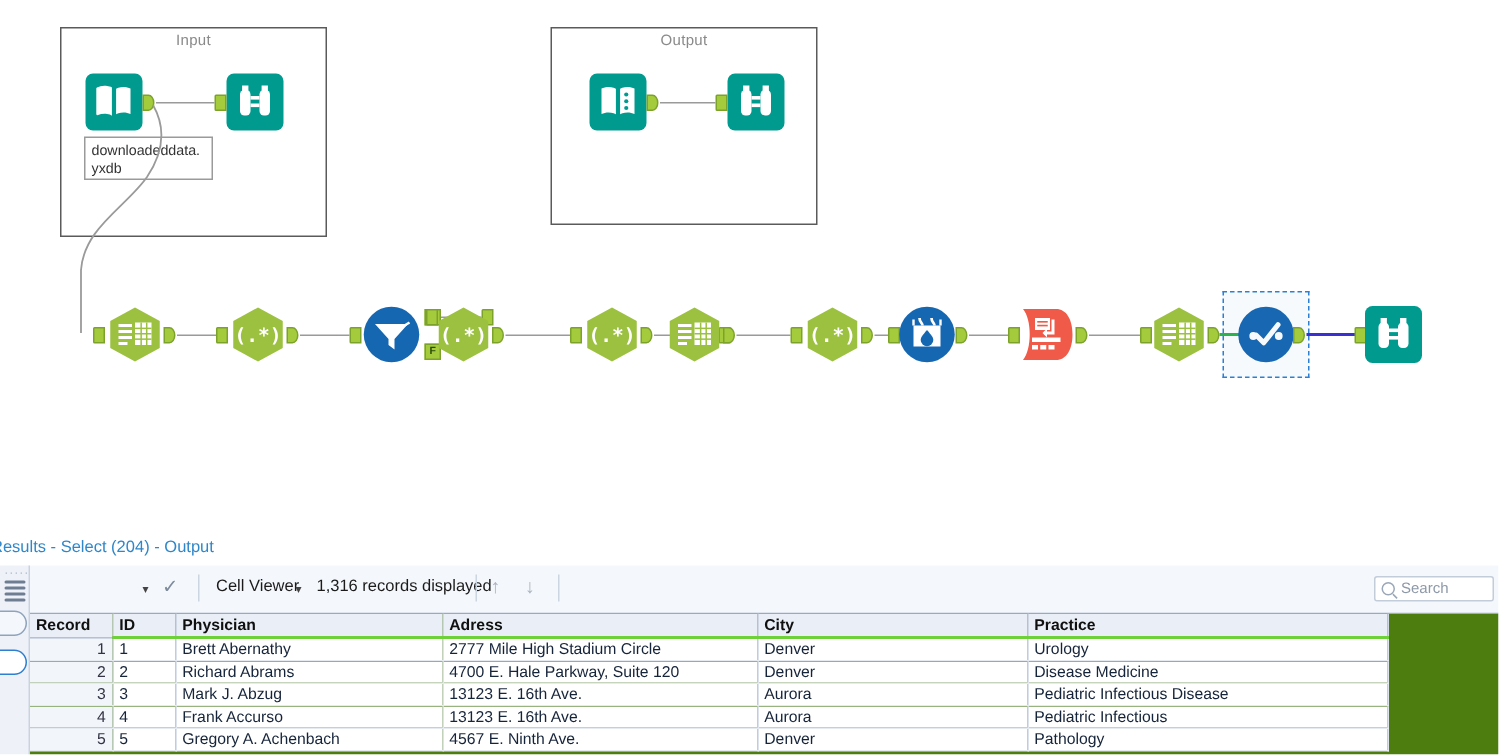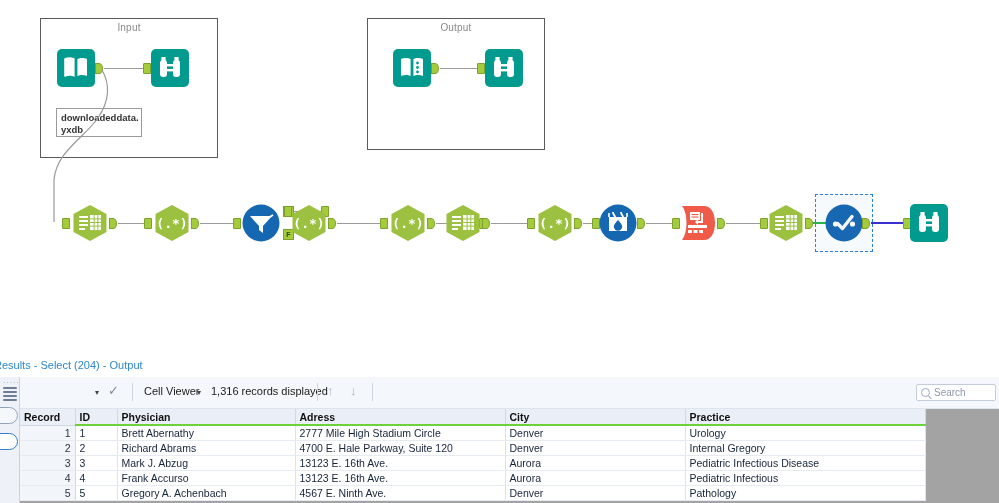"downloadeddata." div.annot { font-weight: bold -> none; top: 108px -> 91px }
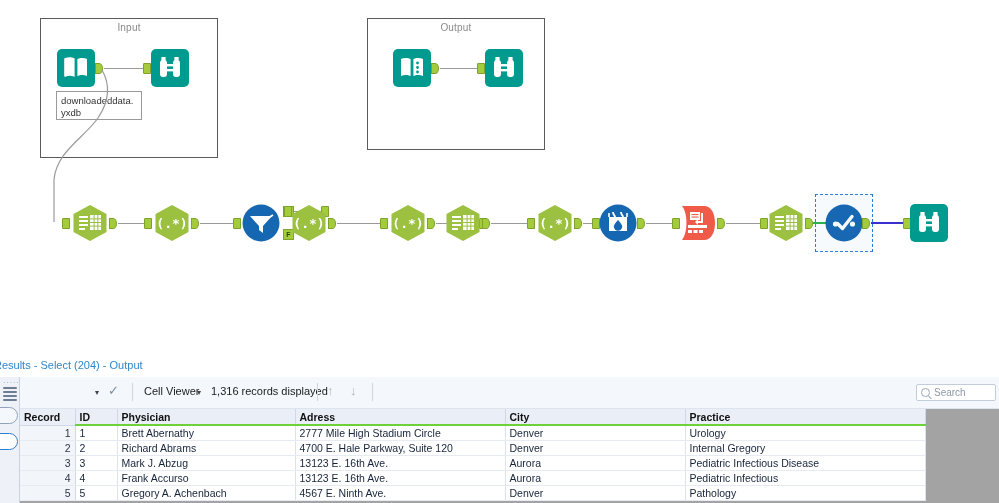"Record" #grid { background: #a3a3a3 -> #4d7c0f }
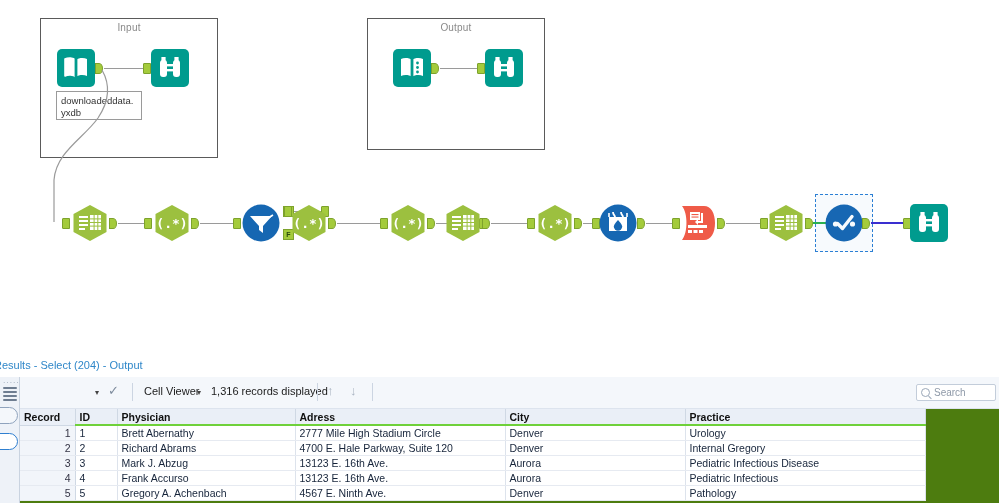"Internal Gregory" td { text: Internal Gregory -> Disease Medicine }
